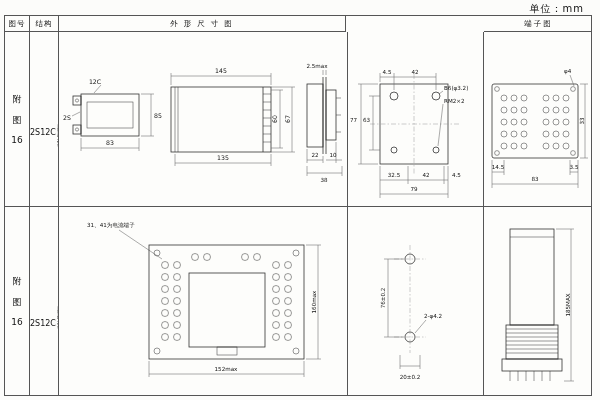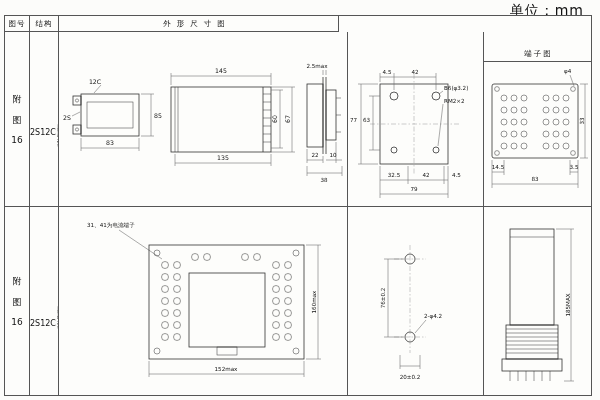"单位：mm" .unit { font-size: 14px -> 10px }
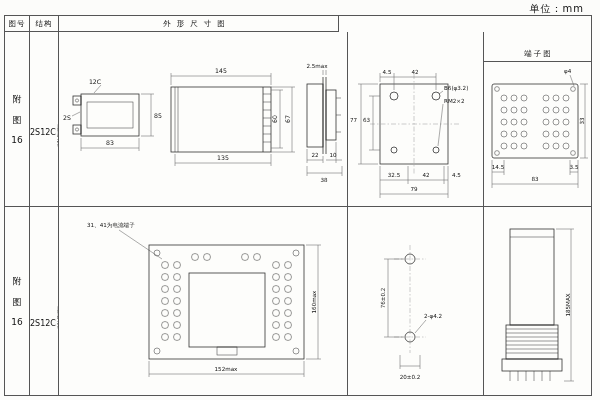"外形尺寸图" div.c { left: 45px -> 52px }
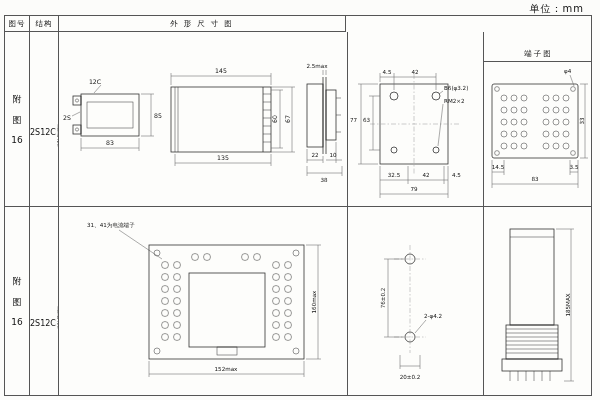"端子图" div.c { margin-top: 30px -> none }
